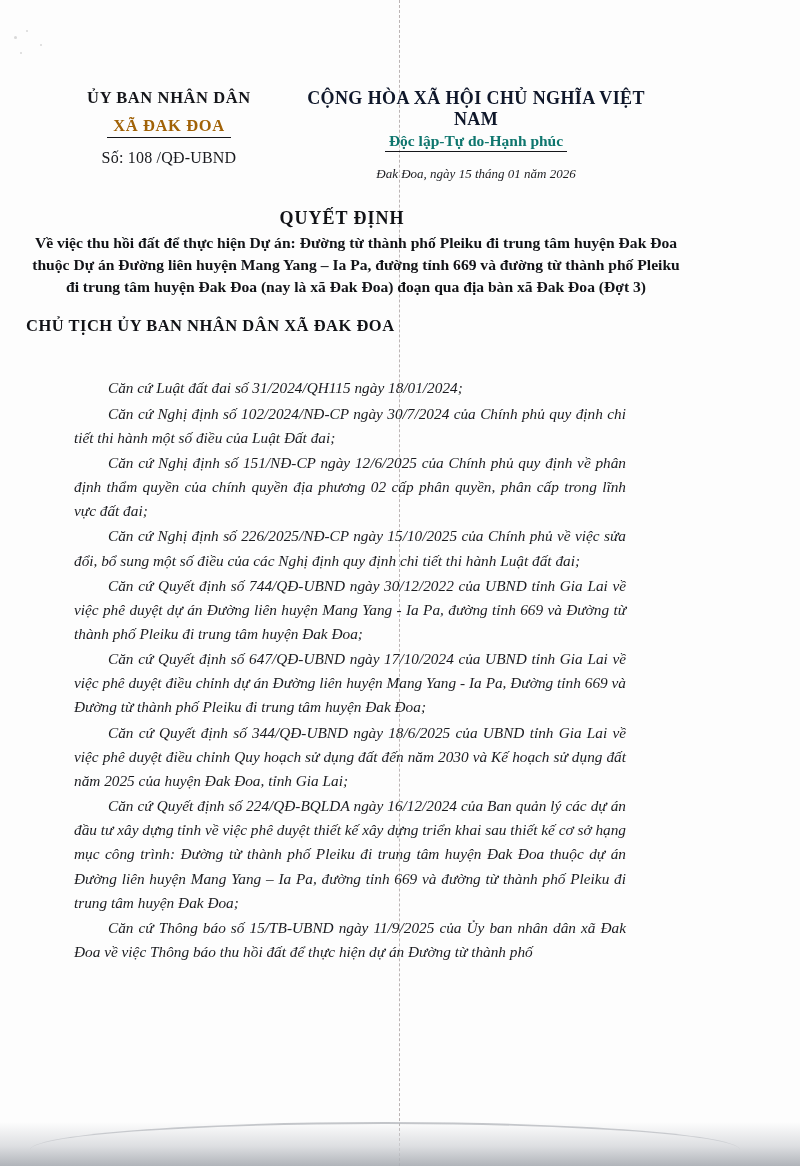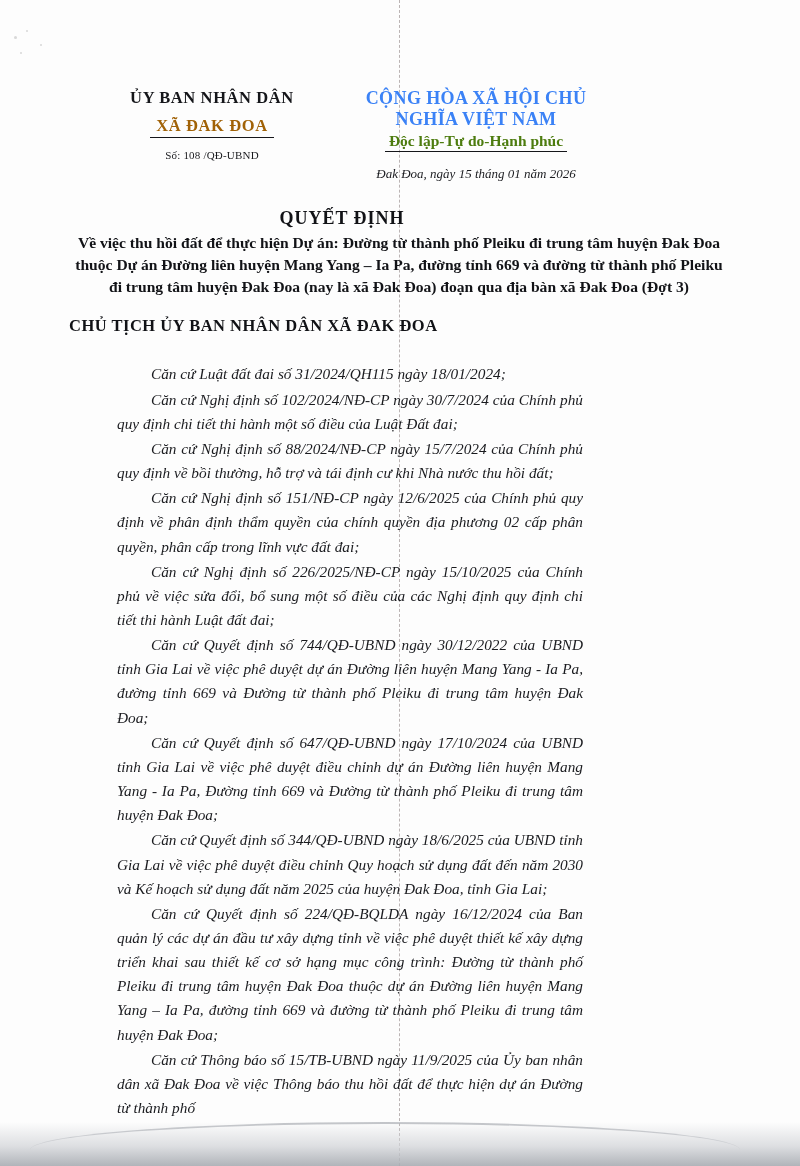"ỦY BAN NHÂN DÂN" .content { padding: 0 69px -> 0 26px }
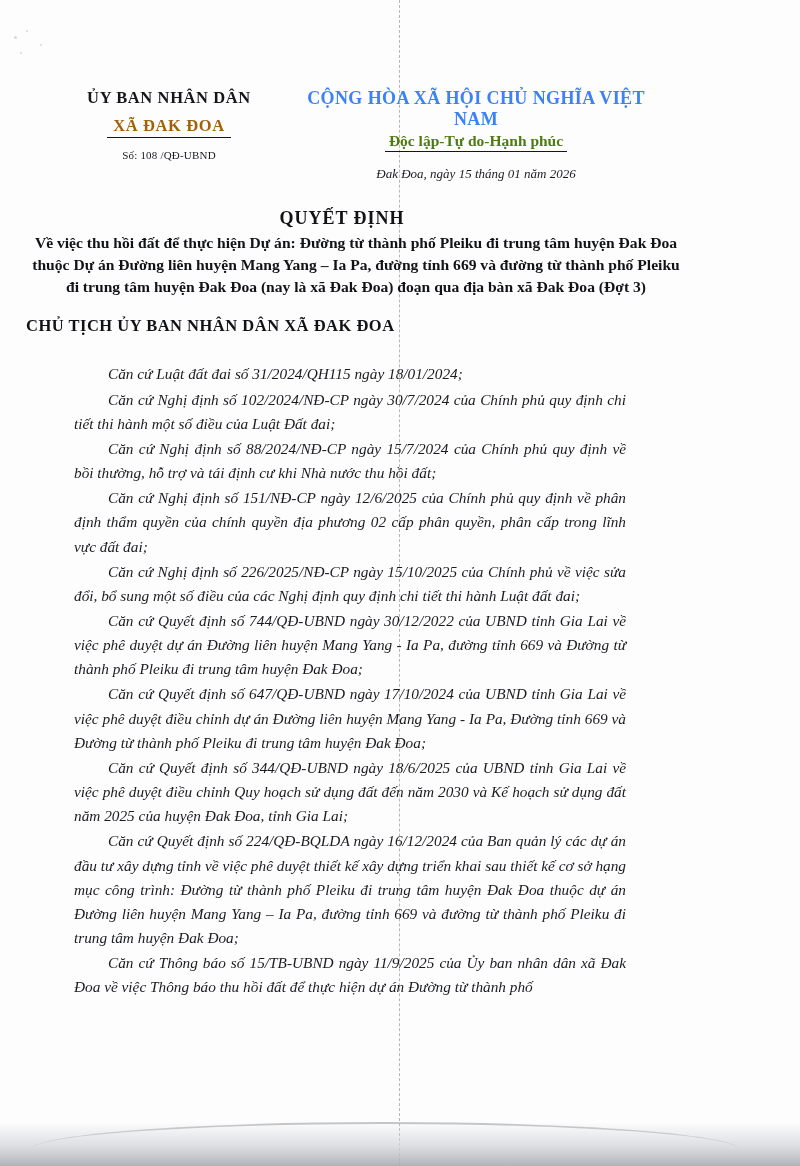"CỘNG HÒA XÃ HỘI CHỦ" .nation-line1 { color: #3b82f6 -> #0f172a }
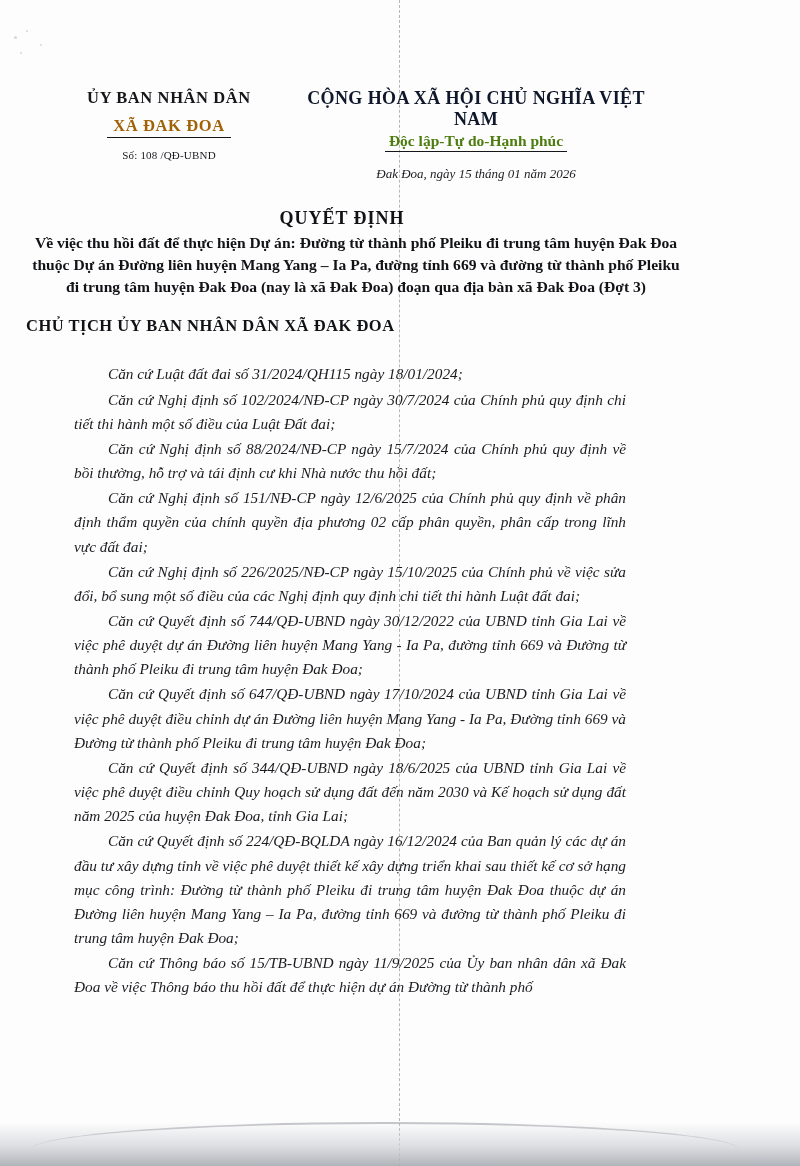"Độc lập-Tự do-Hạnh phúc" .nation-line2 { color: #4d7c0f -> #0f766e }
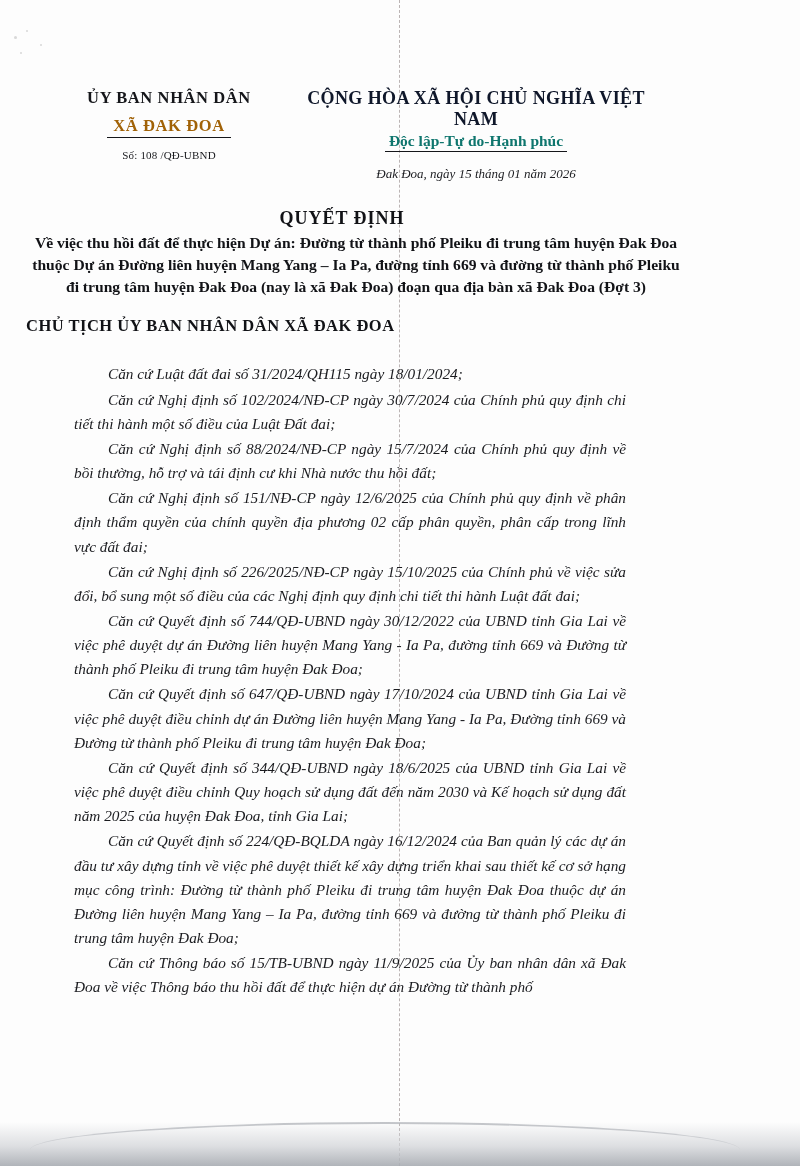"Số: 108 /QĐ-UBND" .doc-number { font-size: 11px -> 16px }
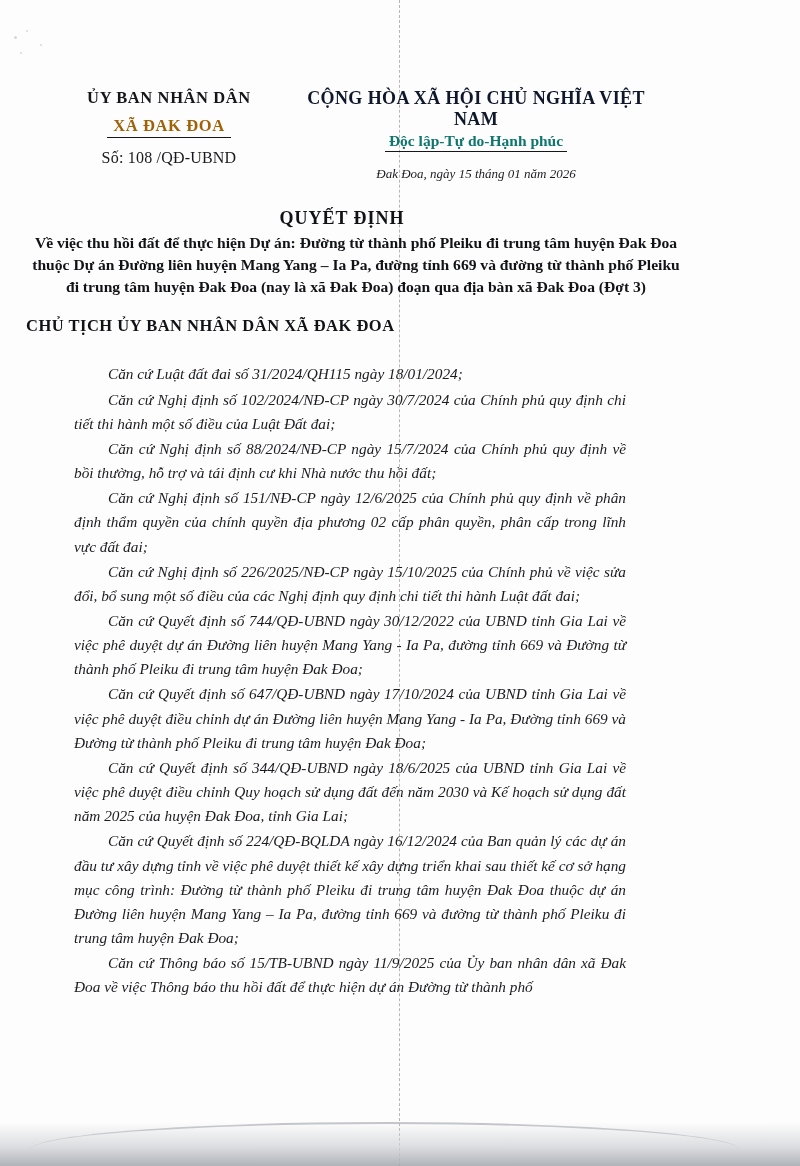"Căn cứ Luật đất đai" .body-block { margin-top: 26px -> 40px }
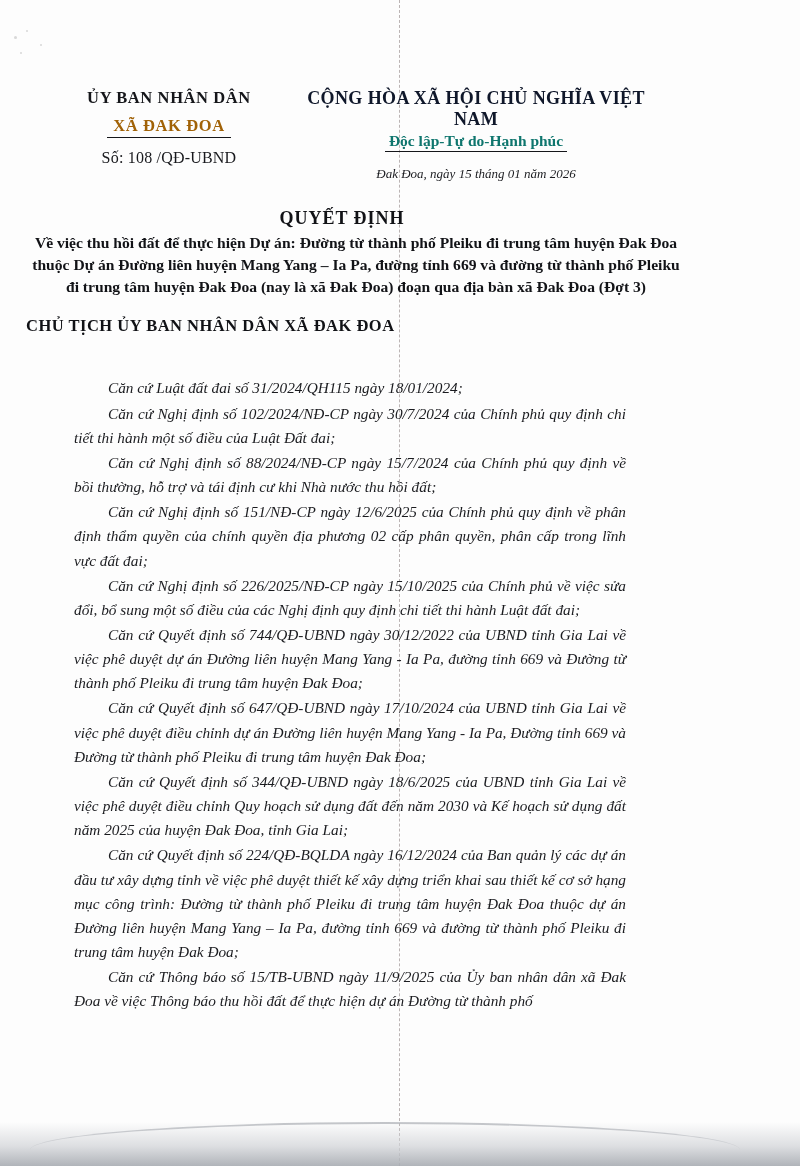"Căn cứ Nghị định số 88/2024/NĐ-CP" p.para { html: <p>Căn cứ Nghị định số 88/2024/NĐ-CP ngày 15/7/2024 của Chính phủ quy định về bồi thường, hỗ trợ và tái định cư khi Nhà nước thu hồi đất;</p> -> none }
